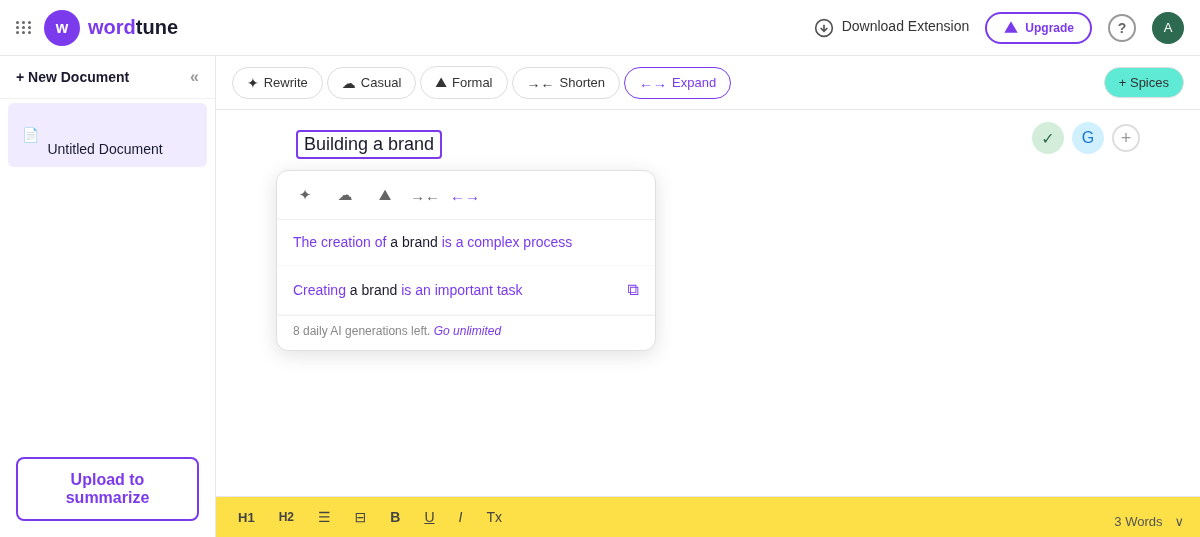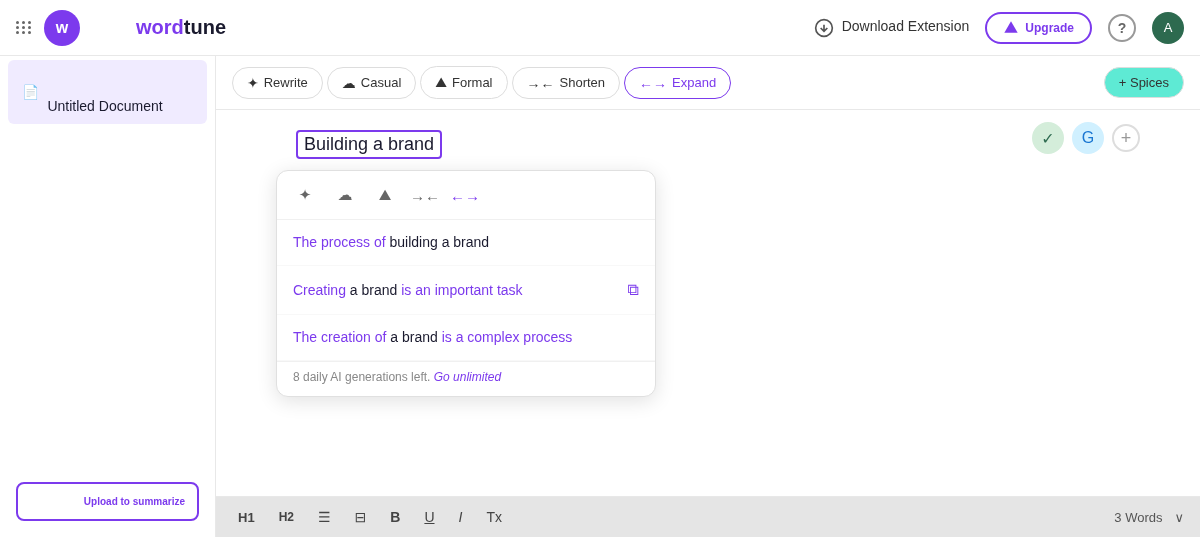"word" .logo-text span { margin-left: 48px -> none }
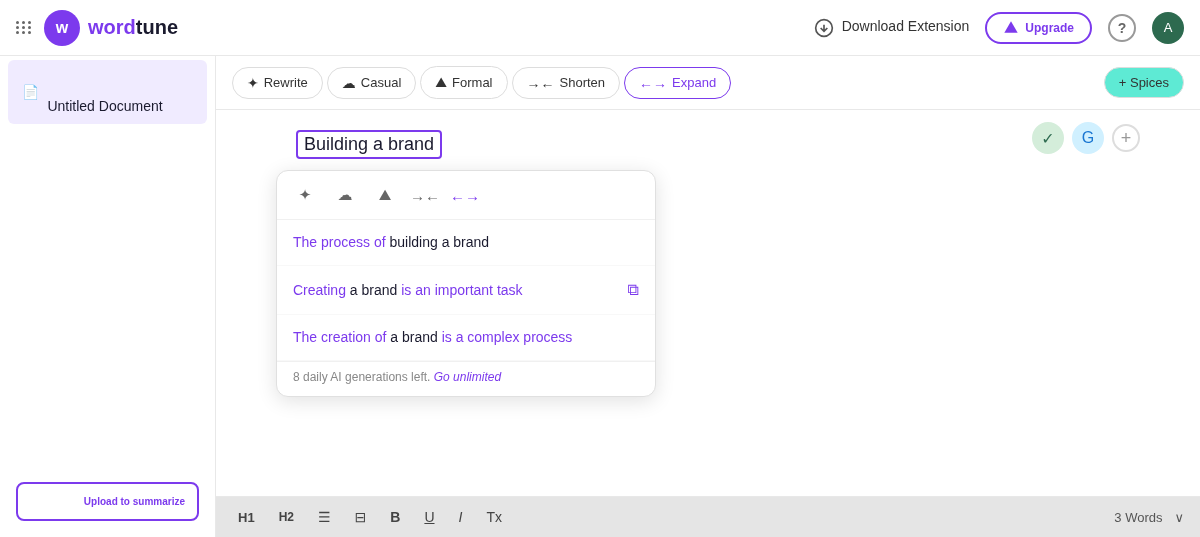"+ New Document" div.sidebar-top { html: none -> <div> <button> <span>+ New Document</span> </button> <button> <span>«</span> </button> </div> }
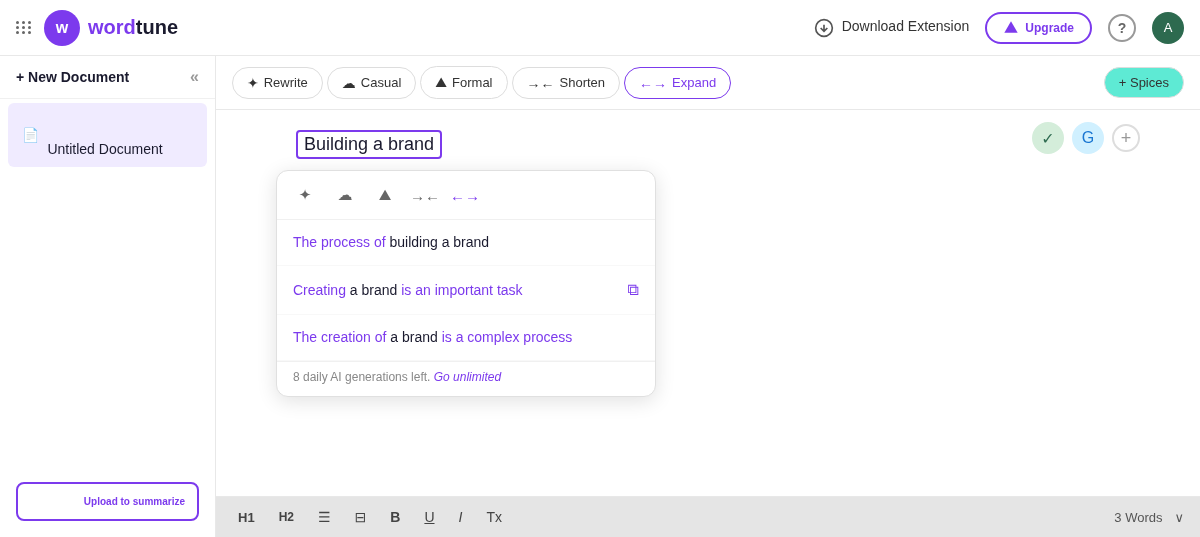"The process of building a" div.suggestion-item { html: <div> <span>The process of</span> <span> building a brand</span> </div> -> none }
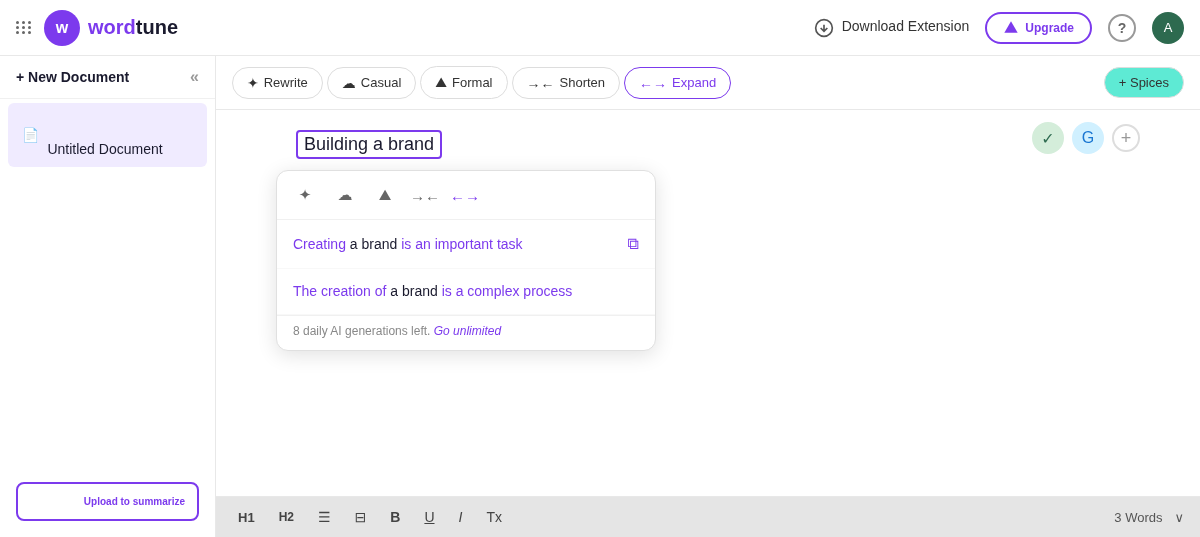"Creating a brand is an" div.suggestion-item { order: before "The creation of a brand" -> after "The creation of a brand" }
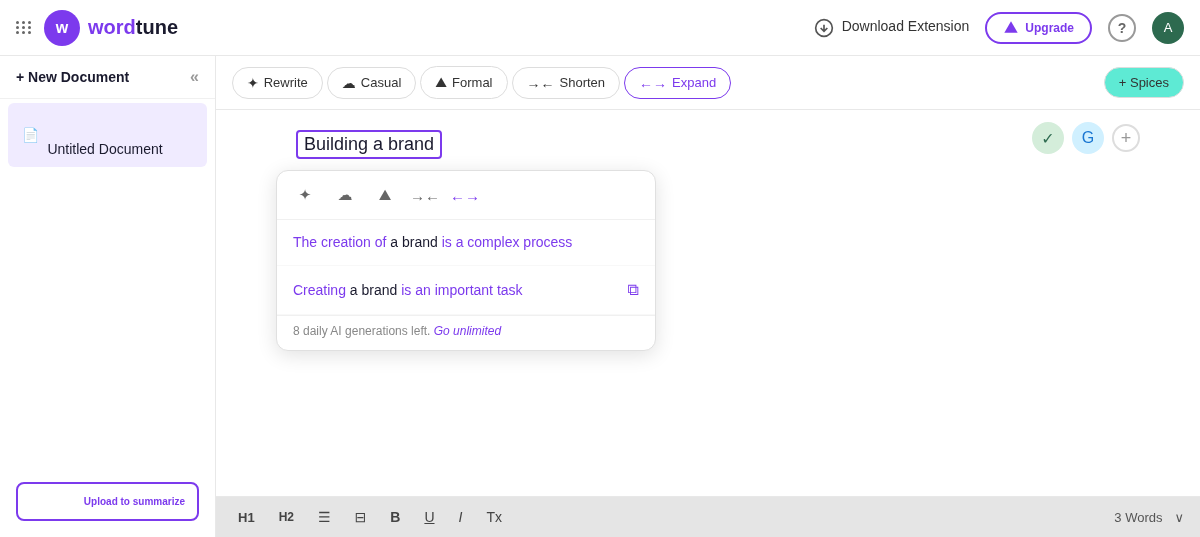"Upload to summarize" .upload-btn { font-size: 10px -> 16px; text-align: right -> center }
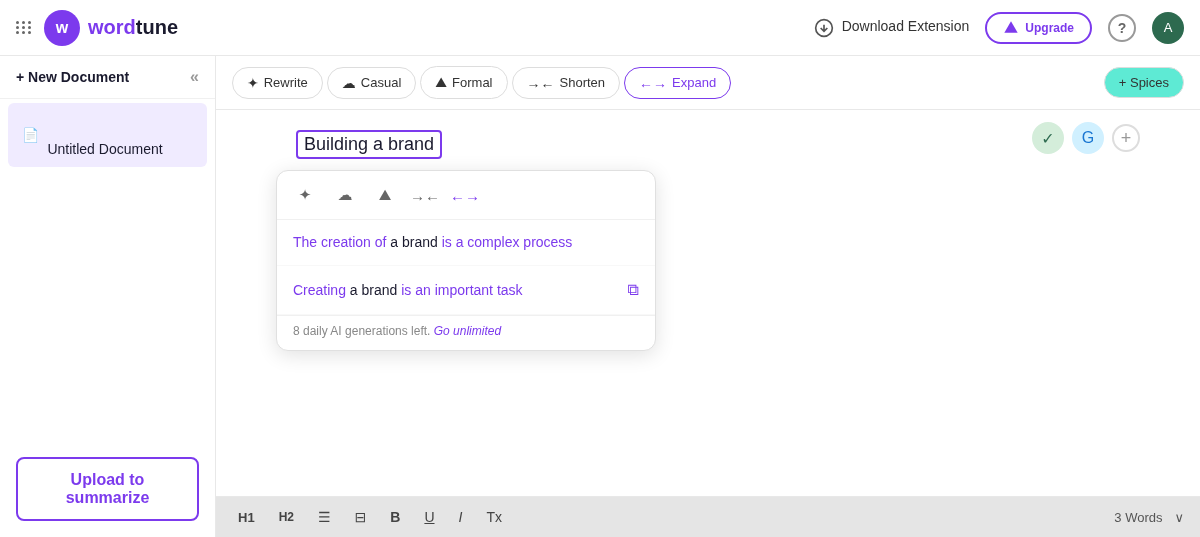"H1" .bottom-toolbar { align-items: center -> flex-end; background: #e5e5e5 -> #fde047 }
